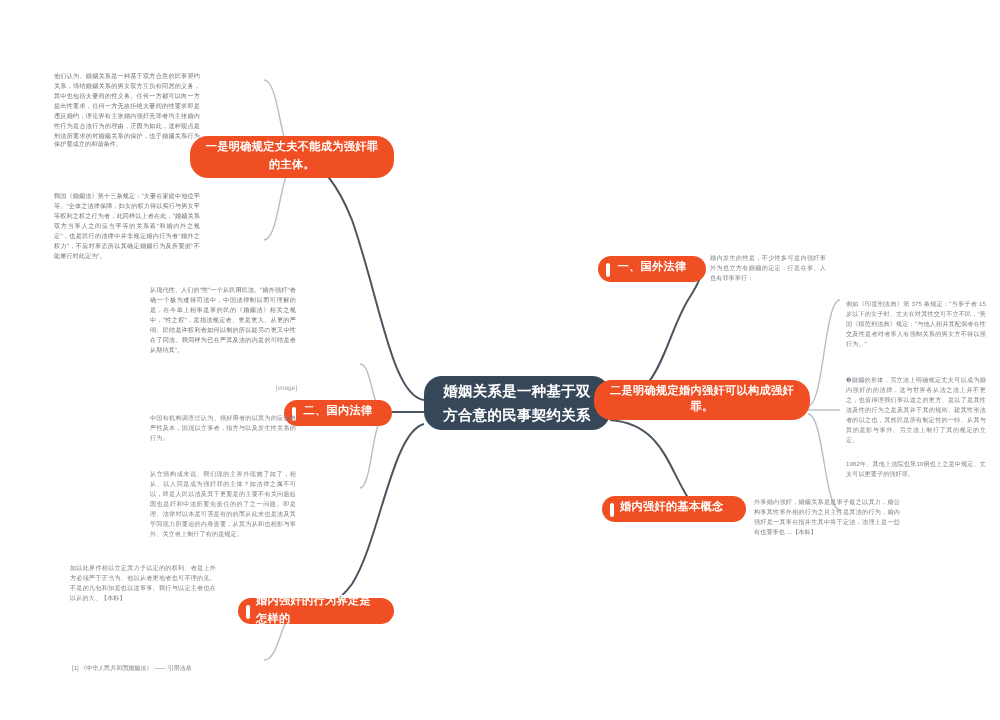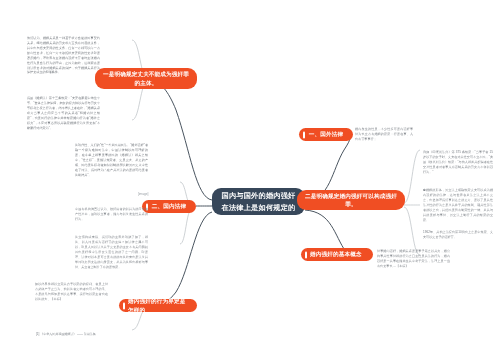"国内与国外的婚内强奸在法律上是如何规定的" div.node { text: 国内与国外的婚内强奸在法律上是如何规定的 -> 婚姻关系是一种基于双方合意的民事契约关系 }
